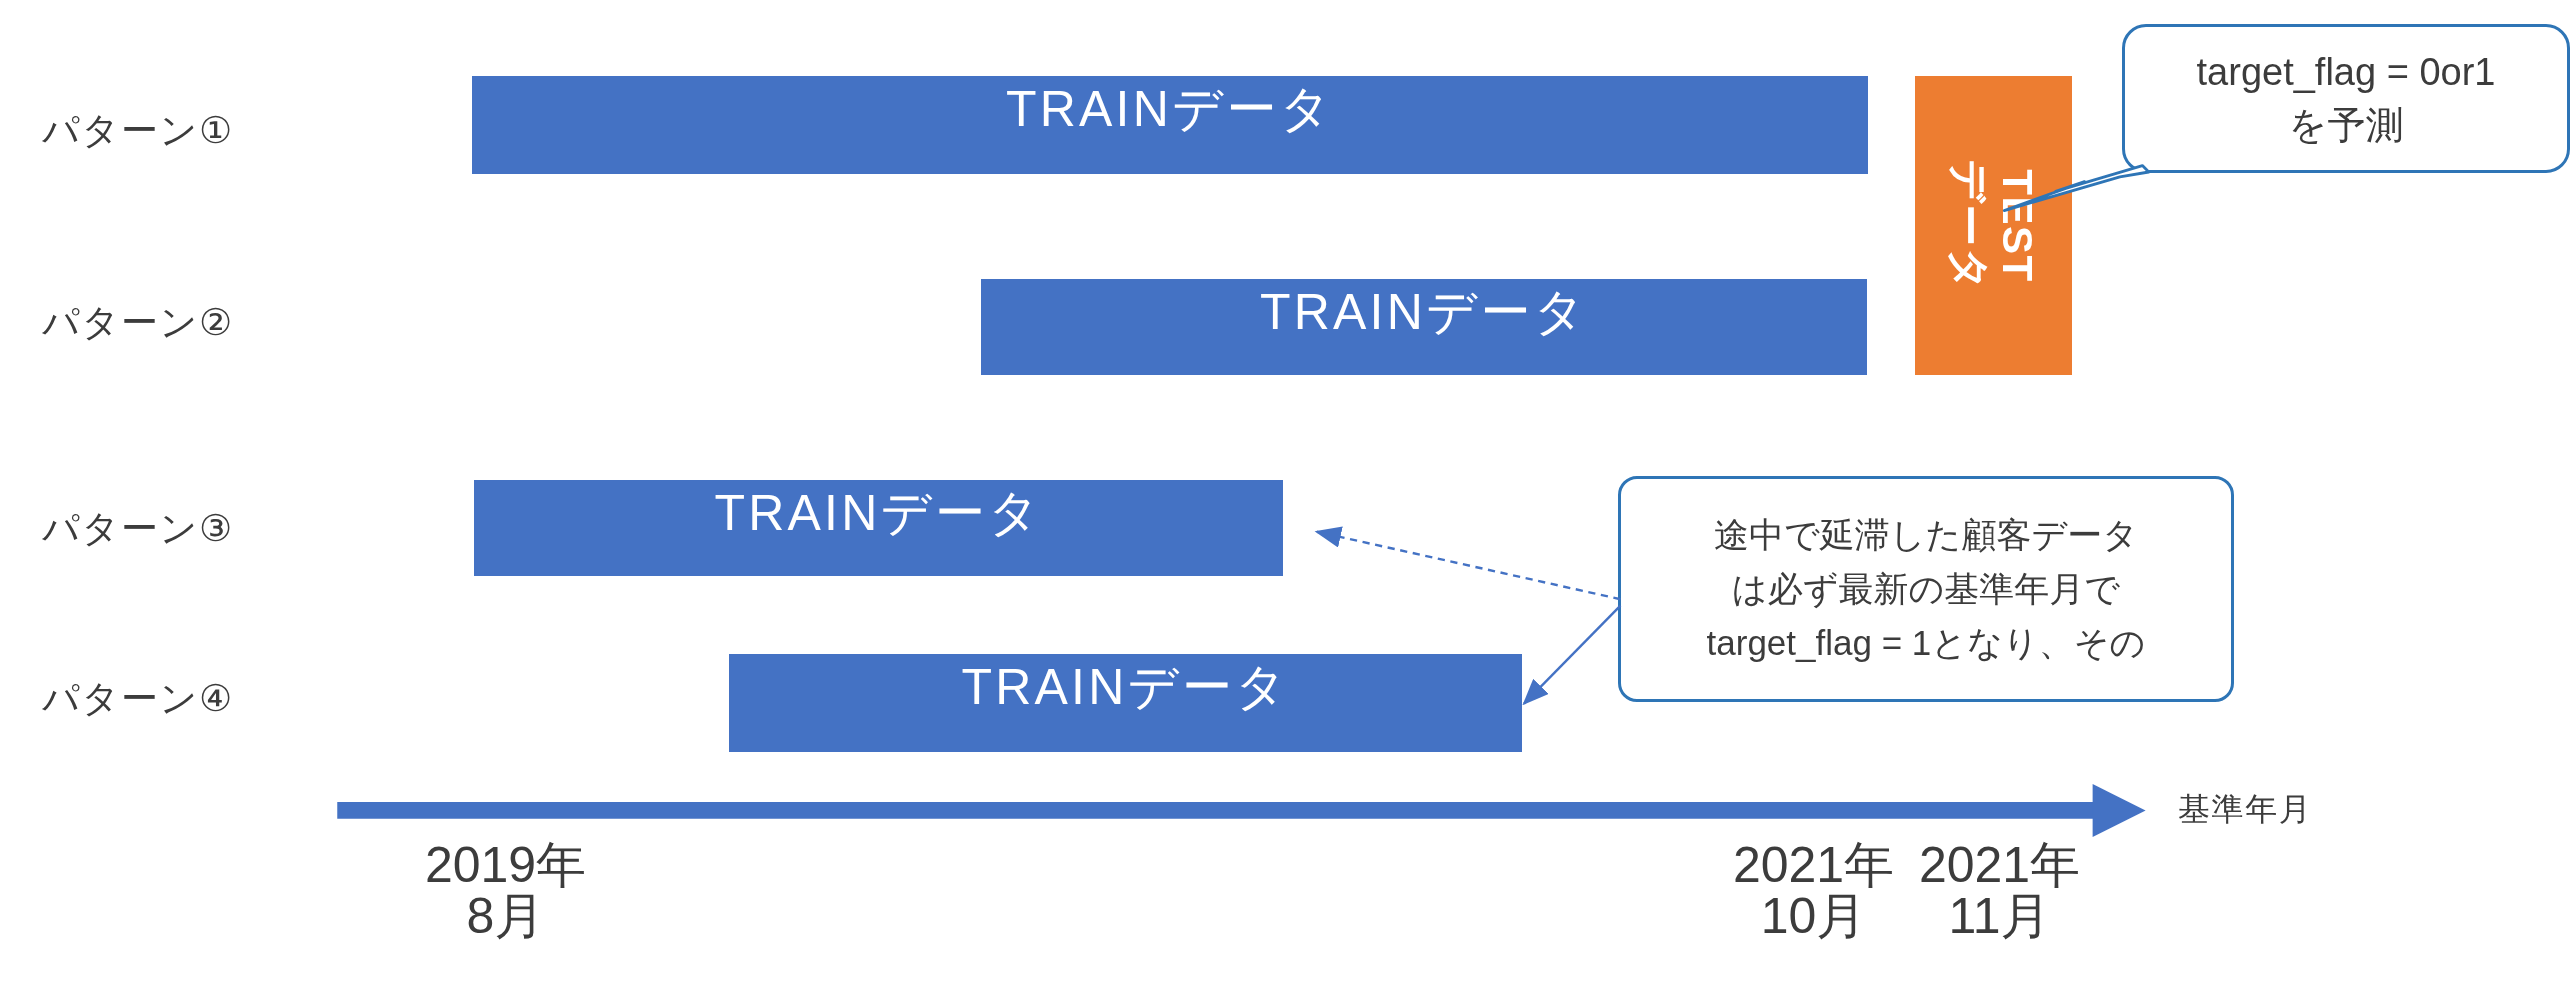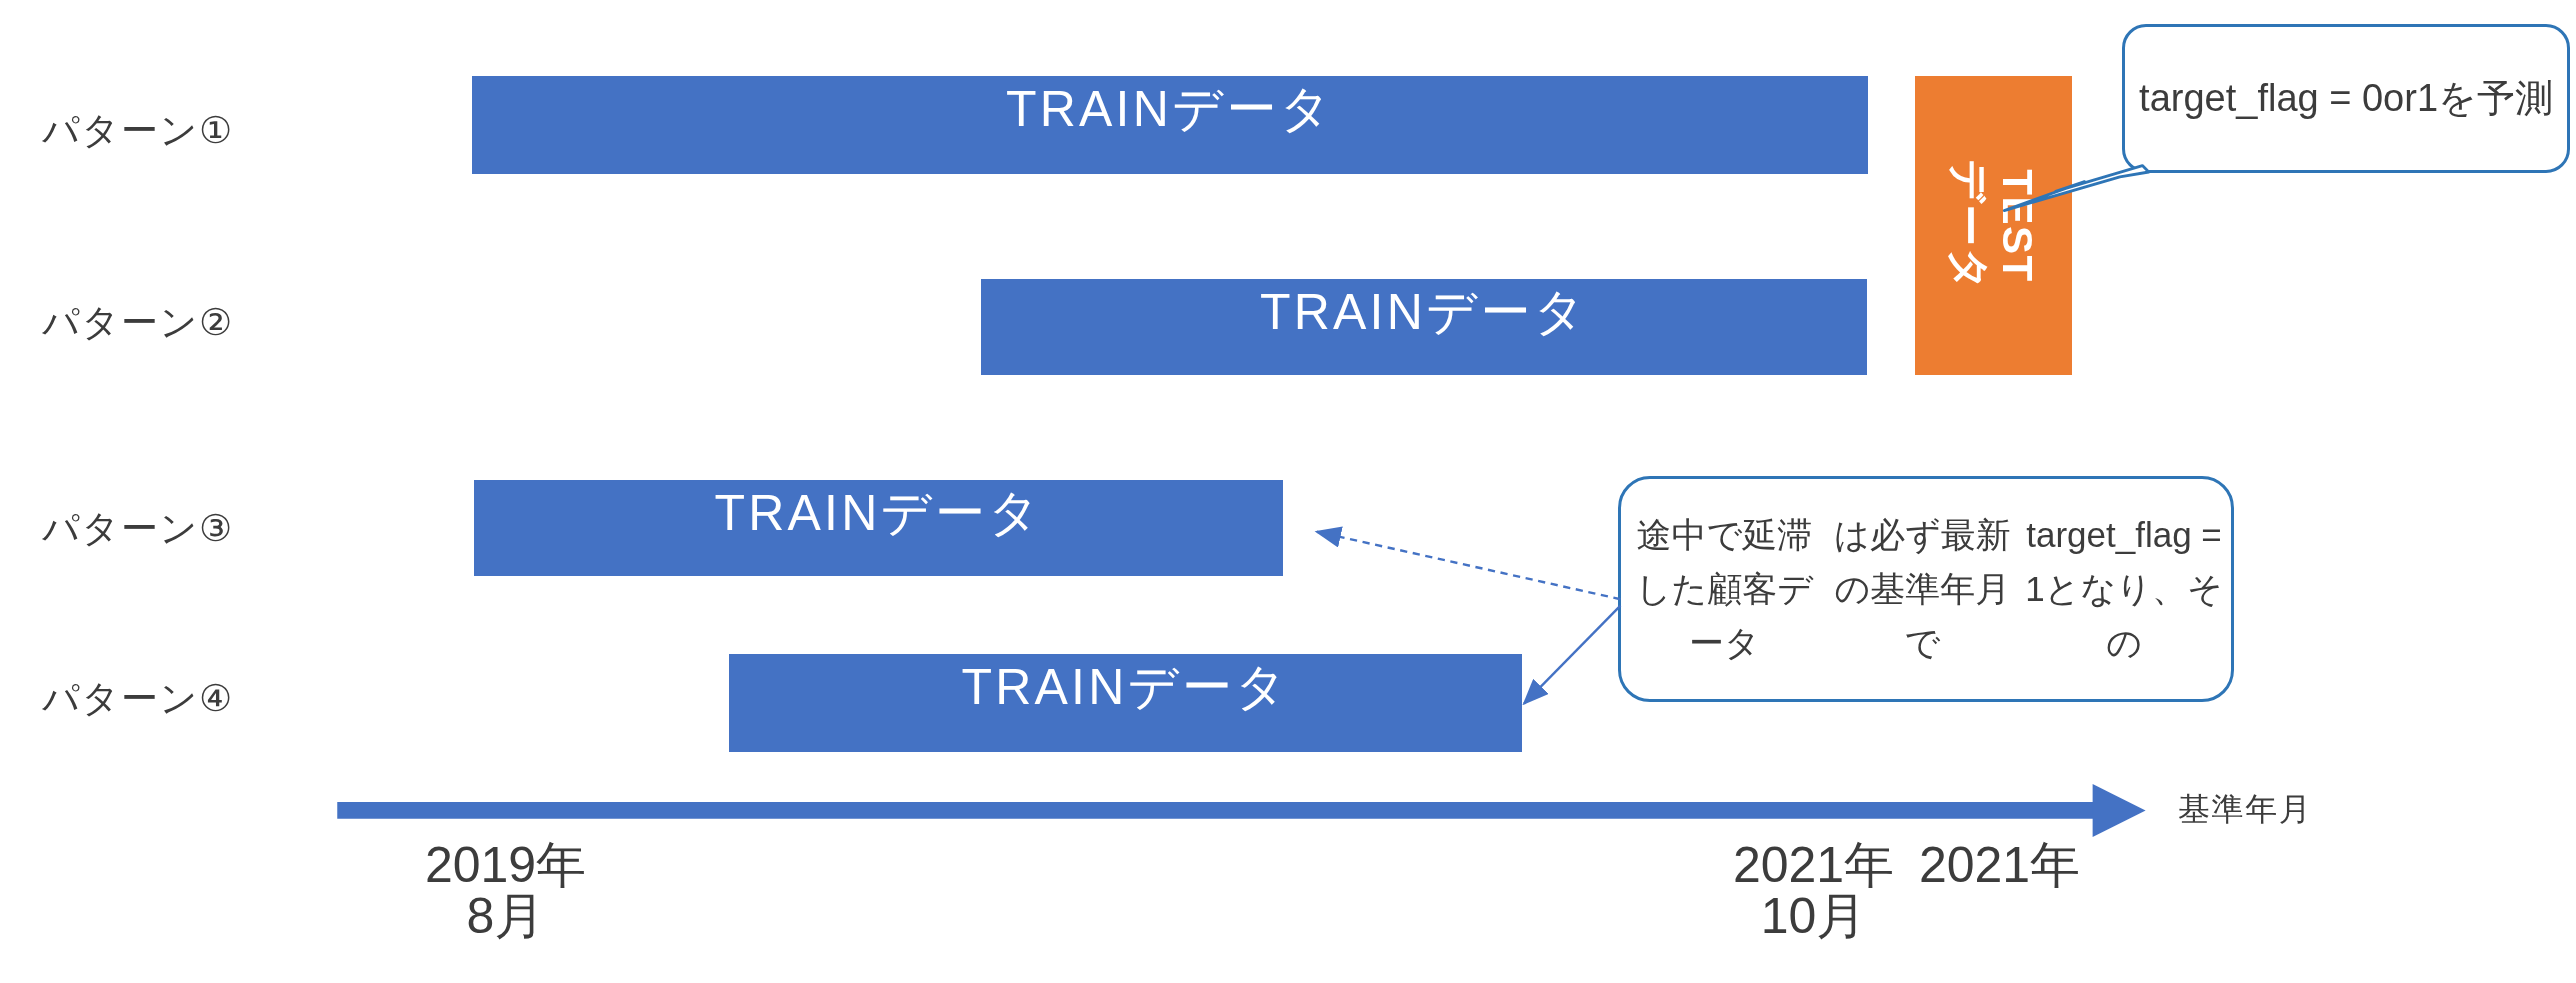"target_flag = 0or1" .callout { flex-direction: row -> column }
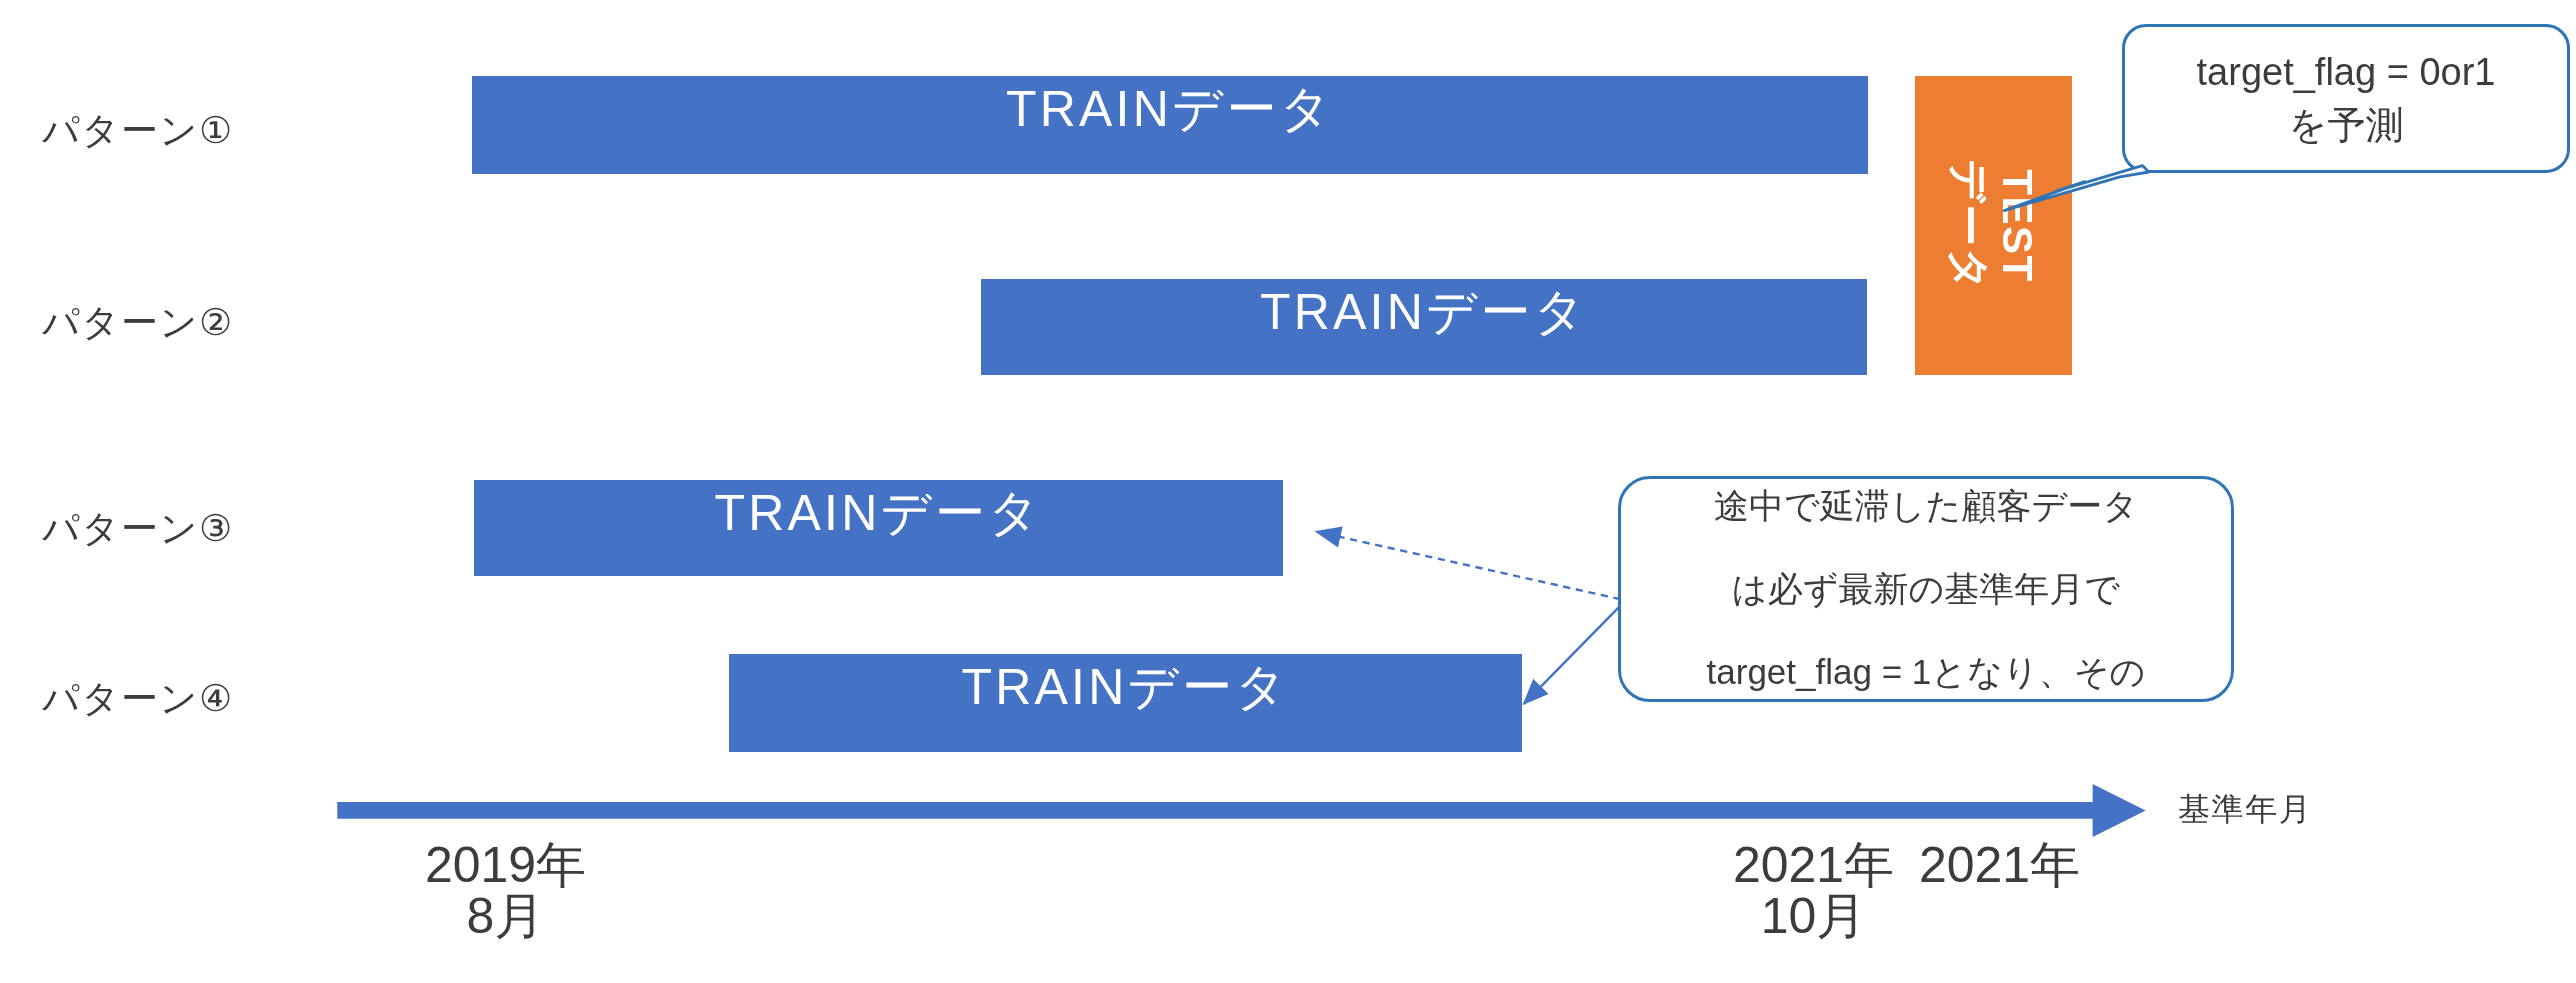"途中で延滞した顧客データ" .callout-note { border-radius: 32px -> 19px; justify-content: space-between -> none }
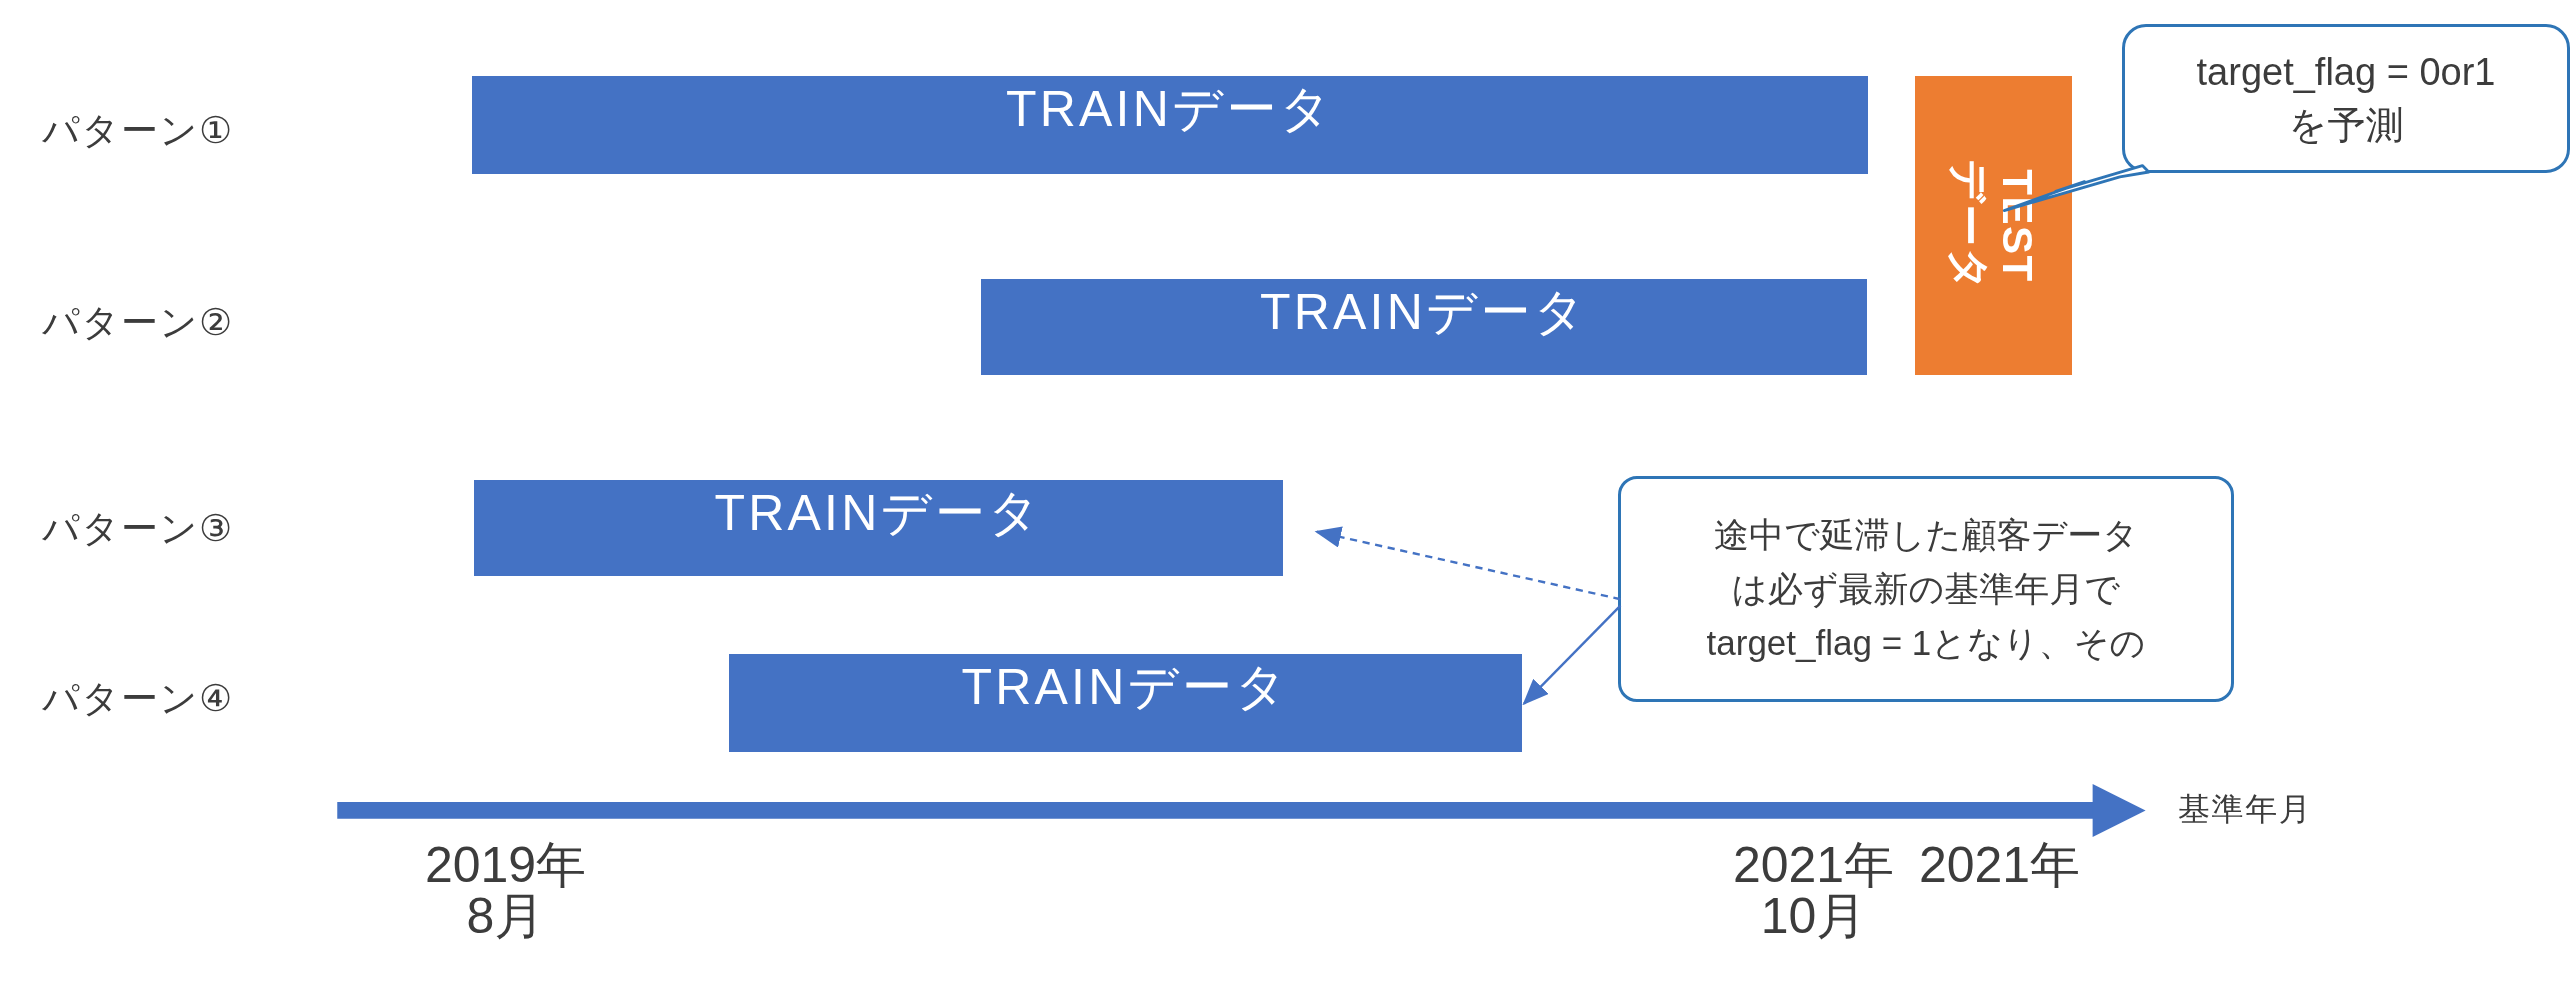"11月" div { html: none -> <div>11月</div> }
